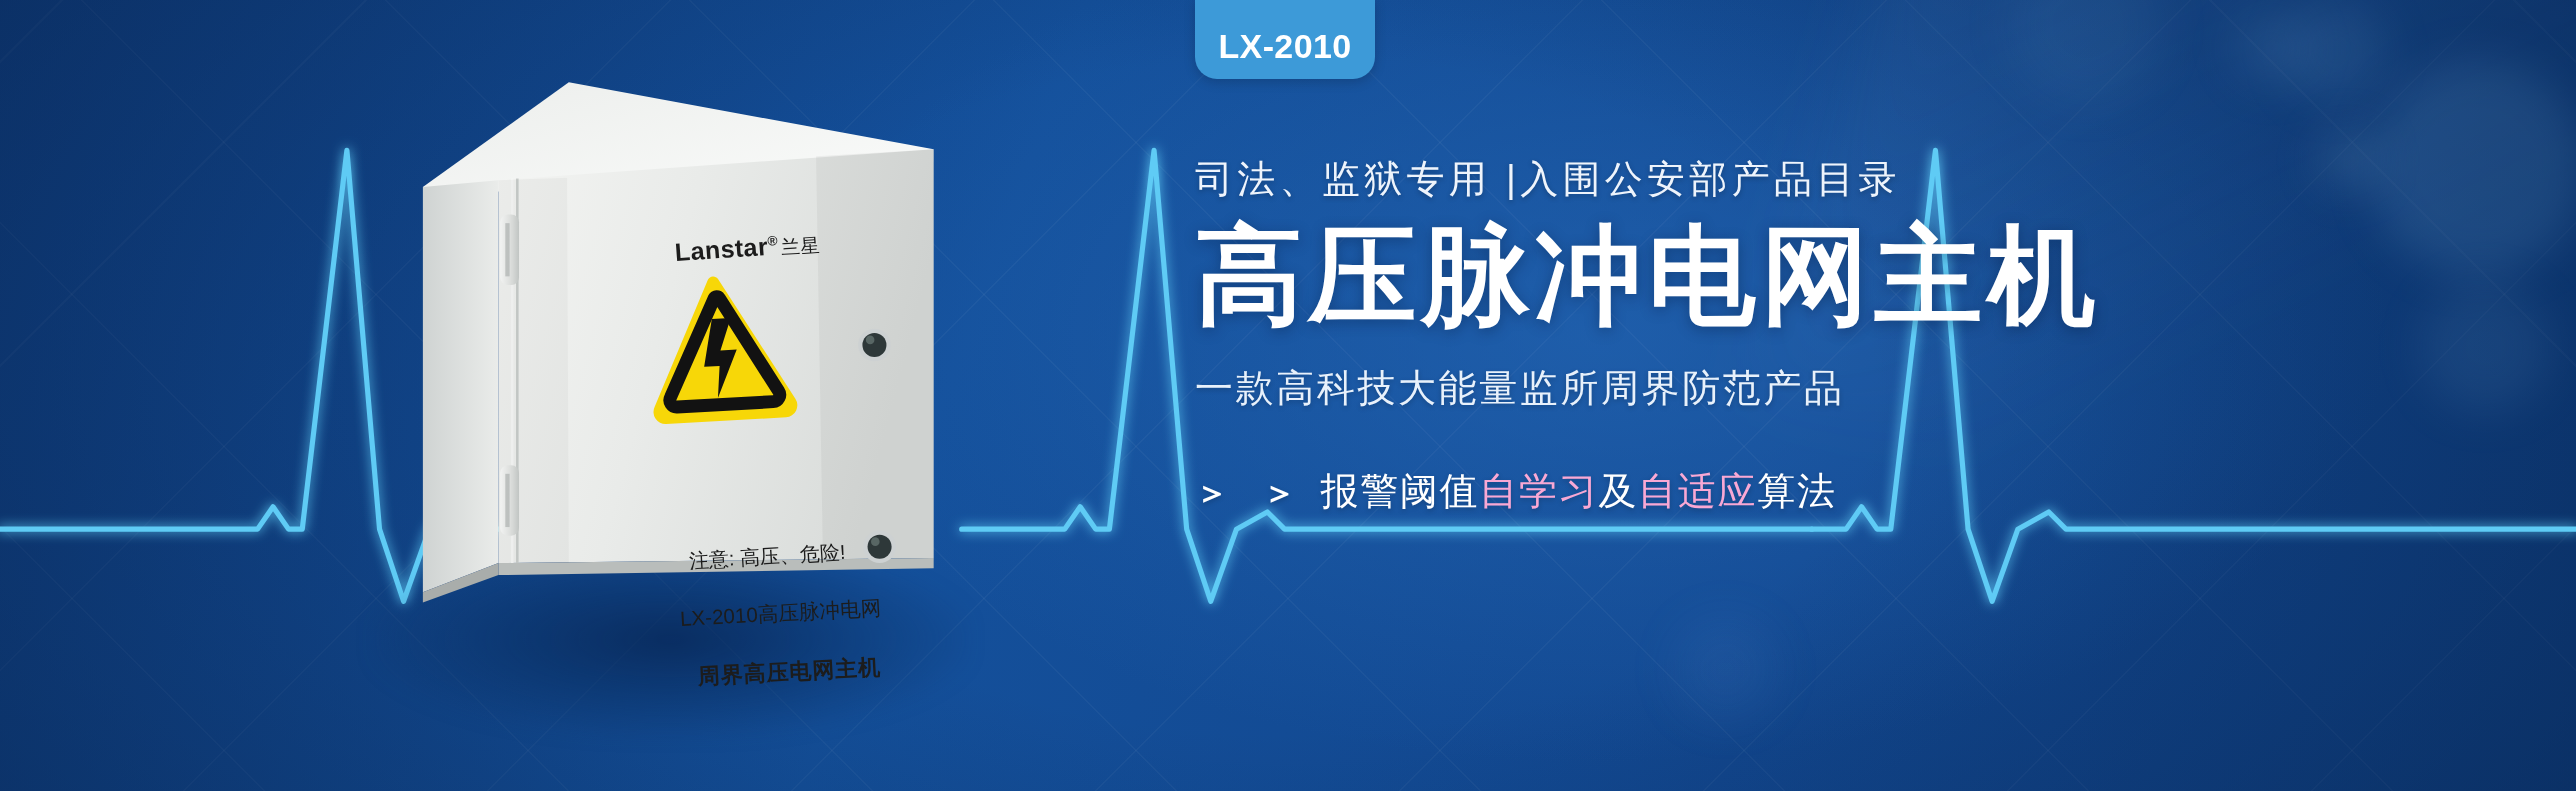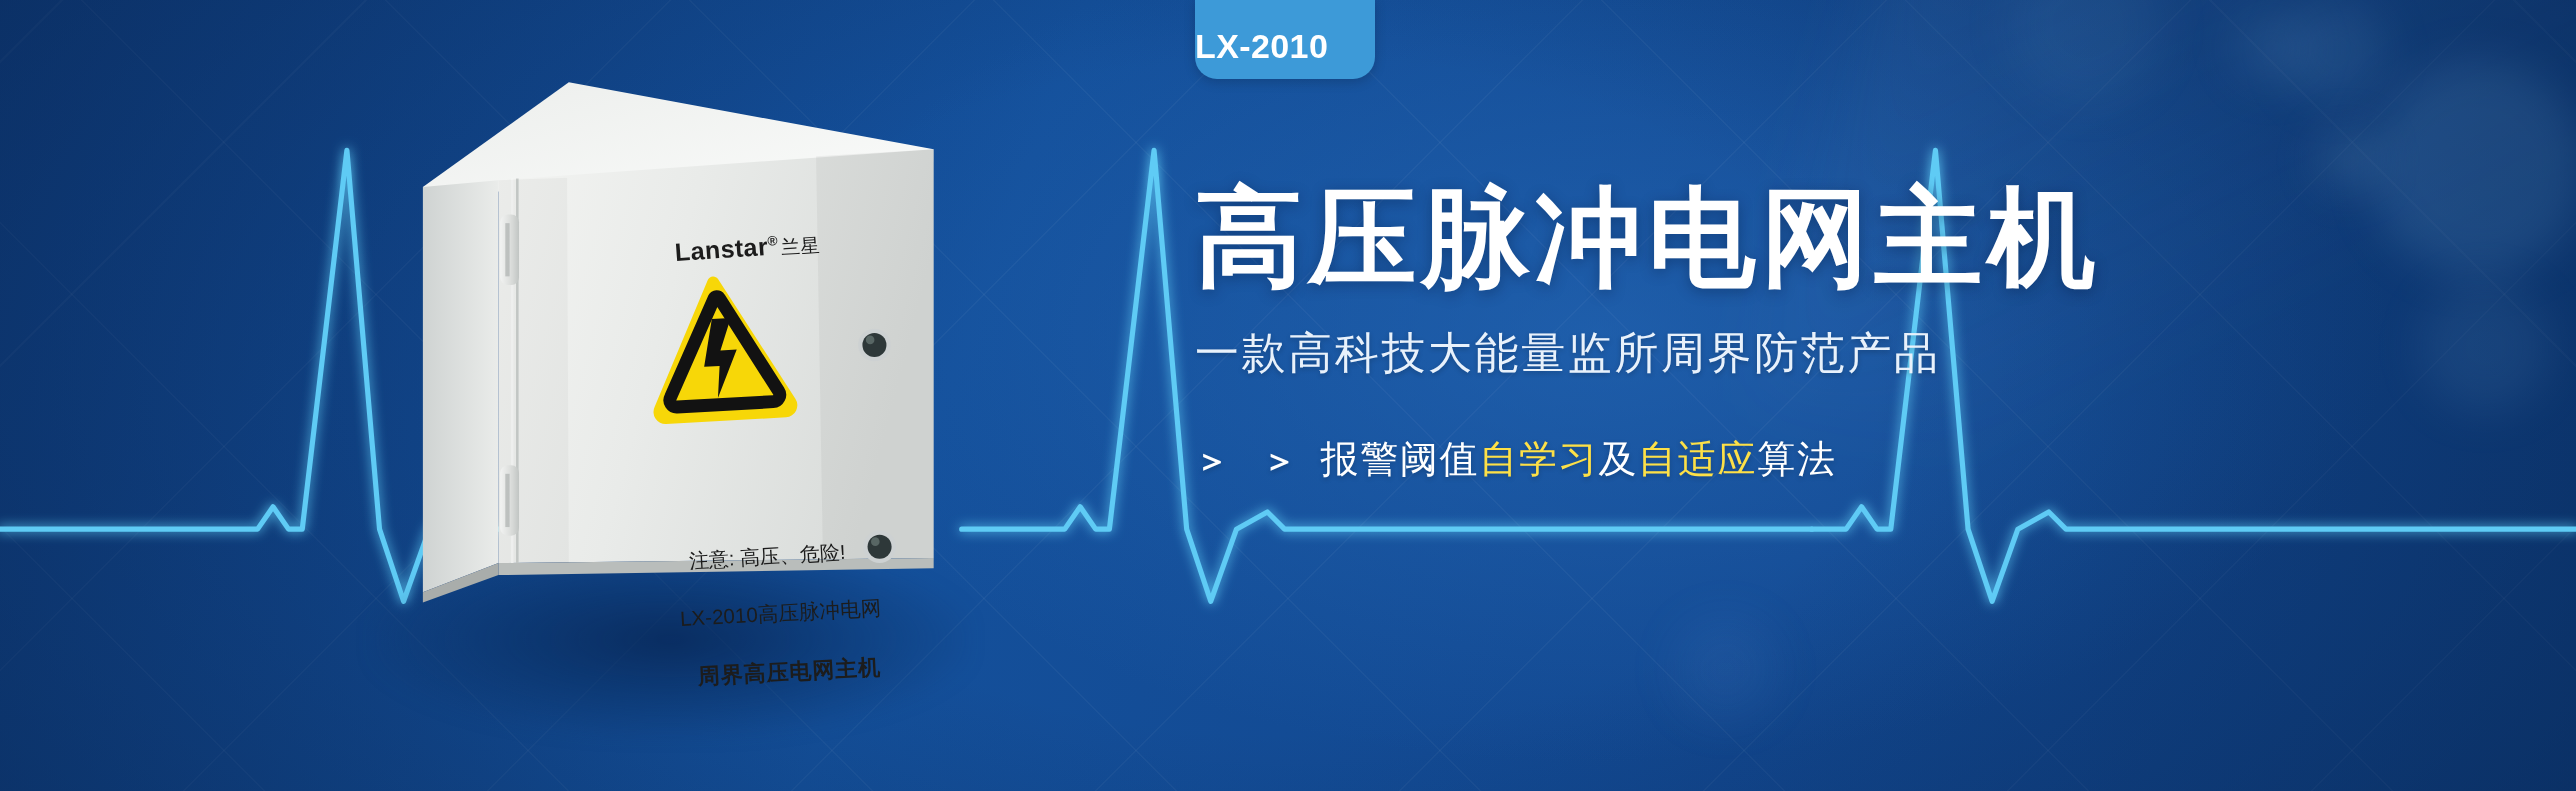"LX-2010" .badge { justify-content: none -> center }
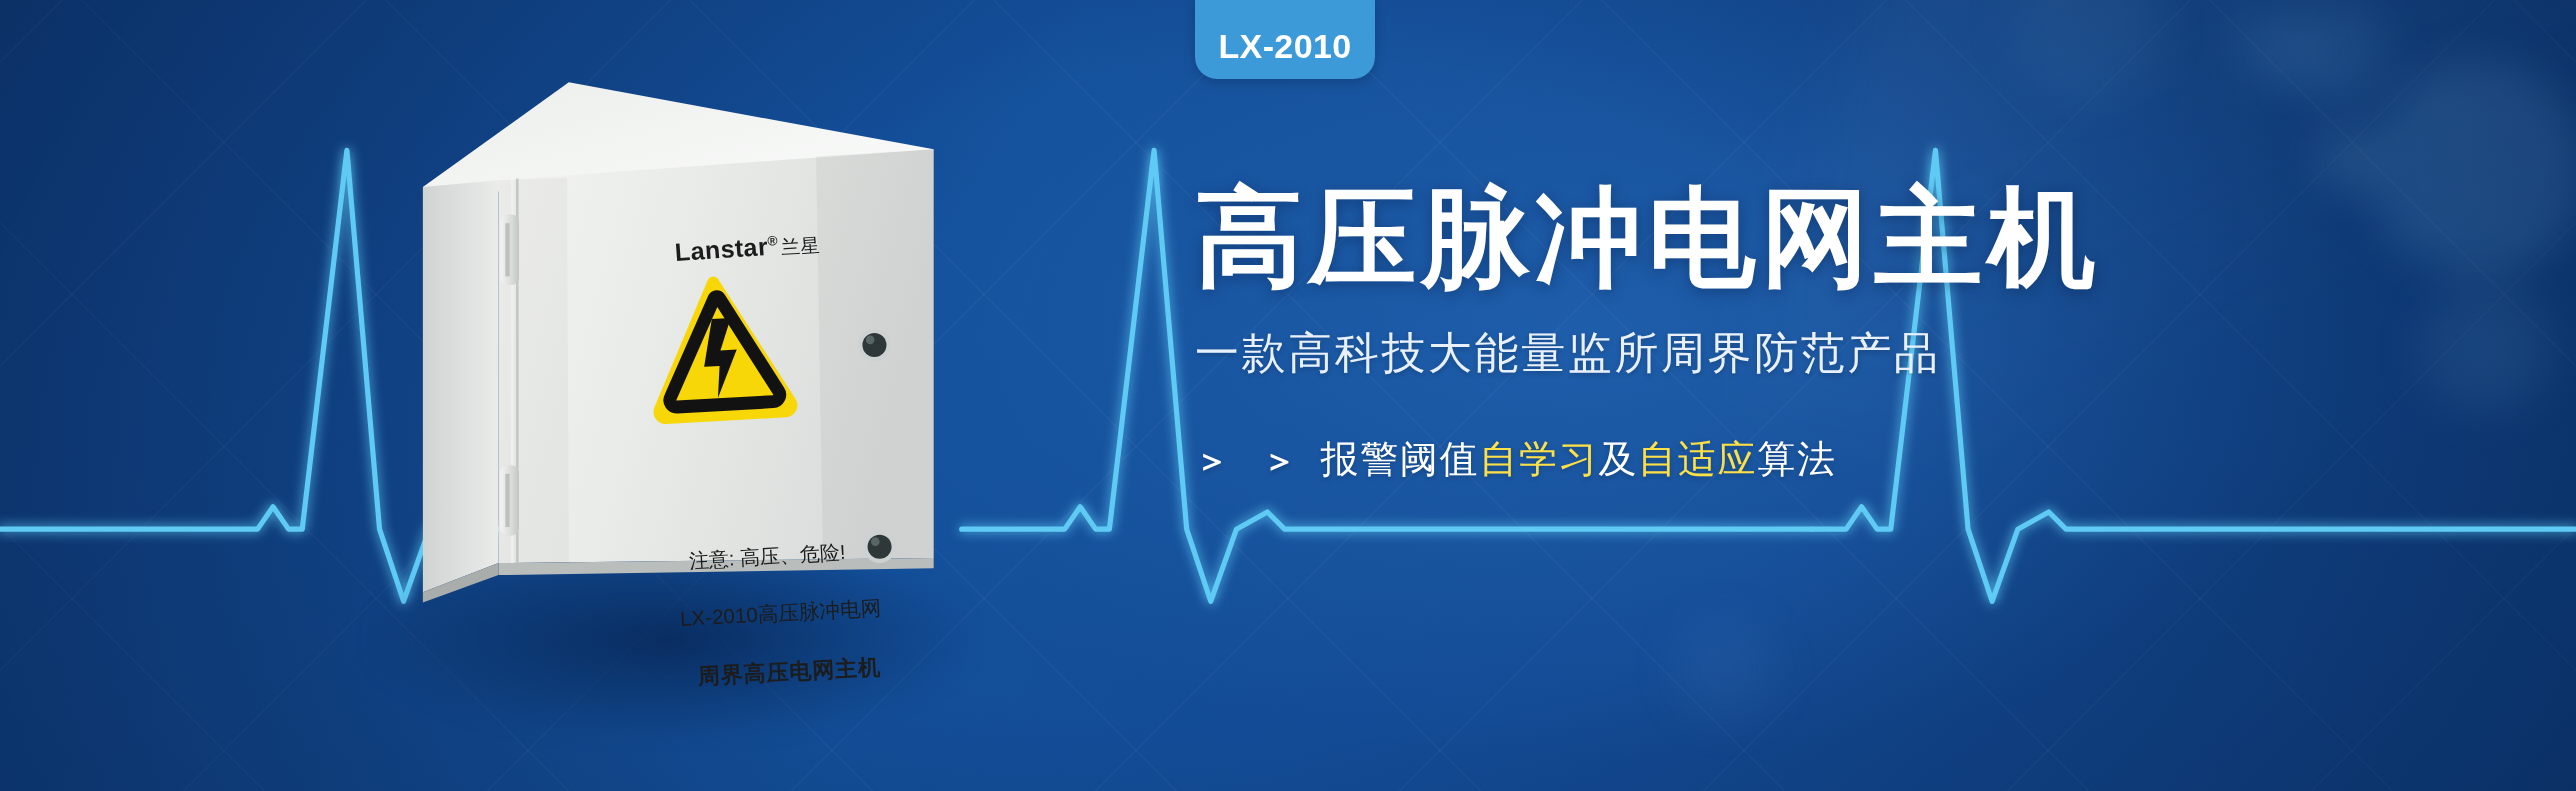"司法、监狱专用 |入围公安部产品目录" div.kicker { html: none -> <div>司法、监狱专用 |入围公安部产品目录</div> }
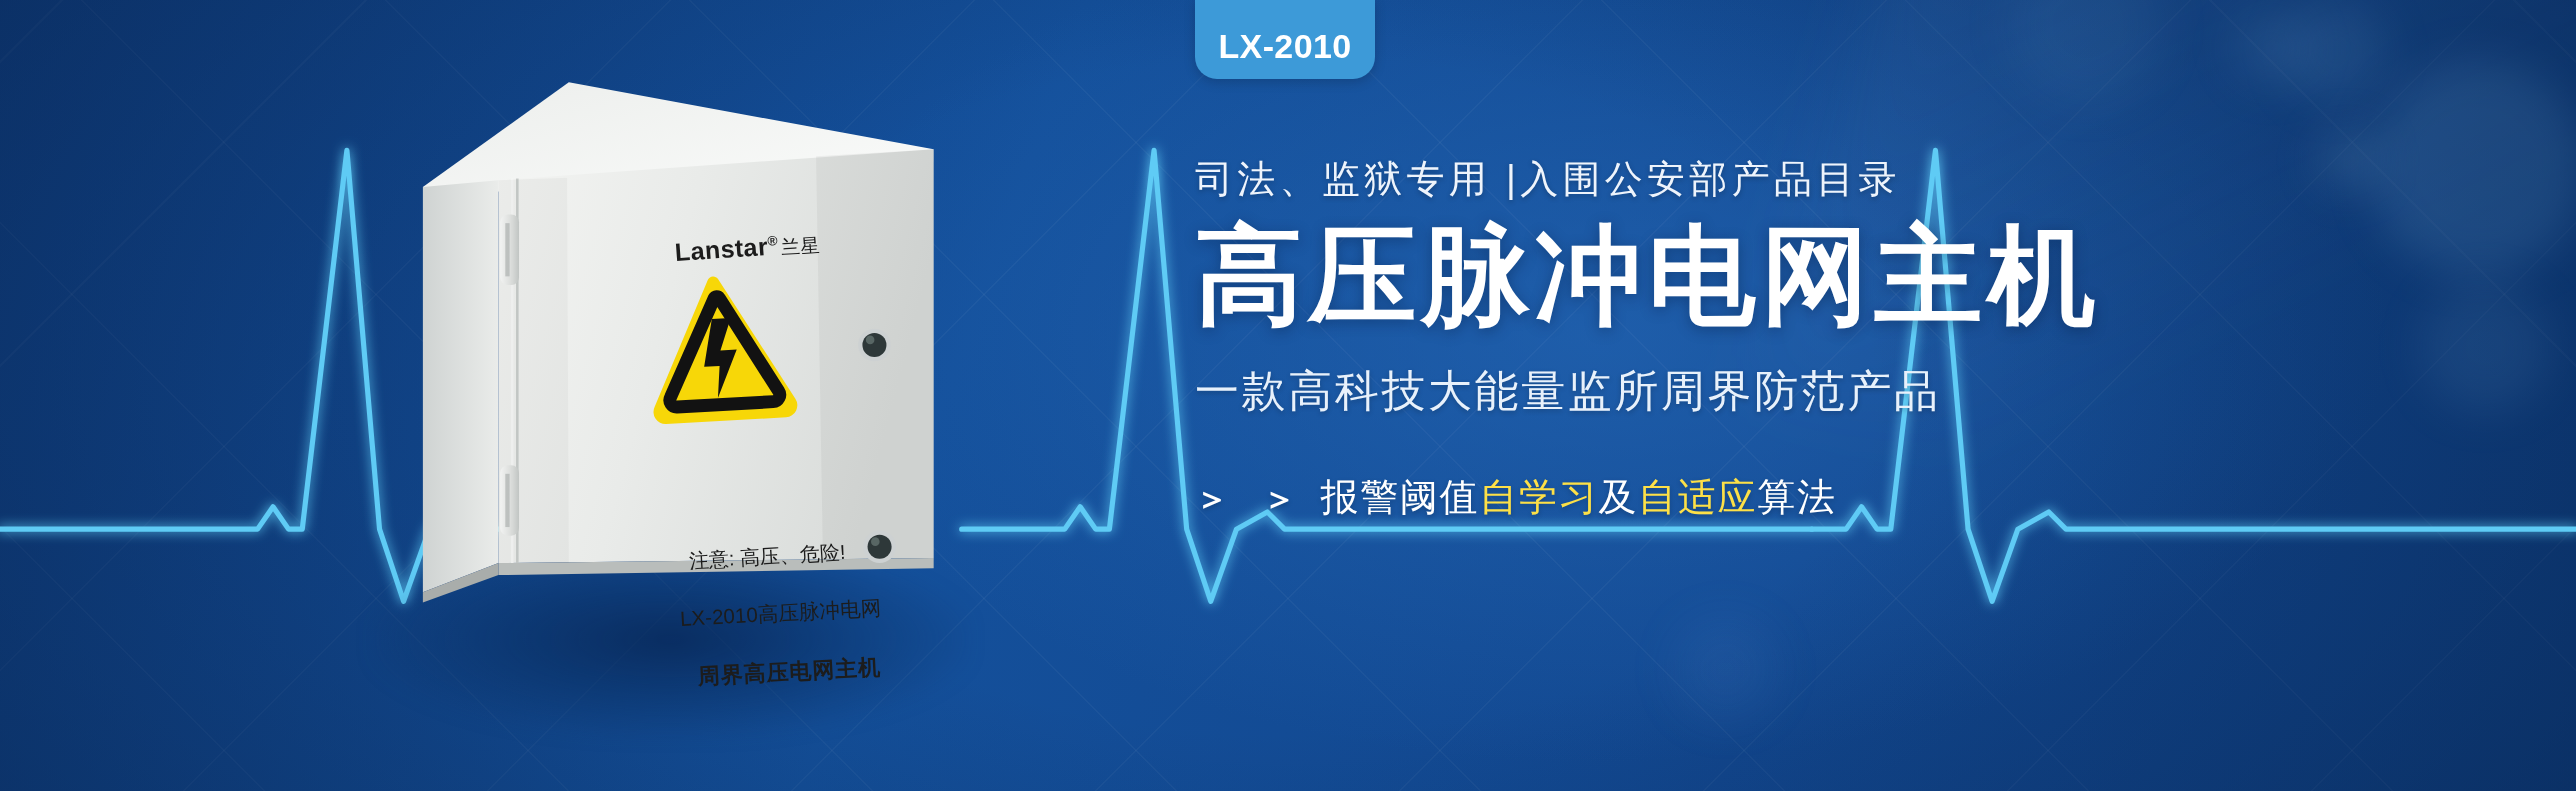"一款高科技大能量监所周界防范产品" .tagline { font-size: 44px -> 38px }
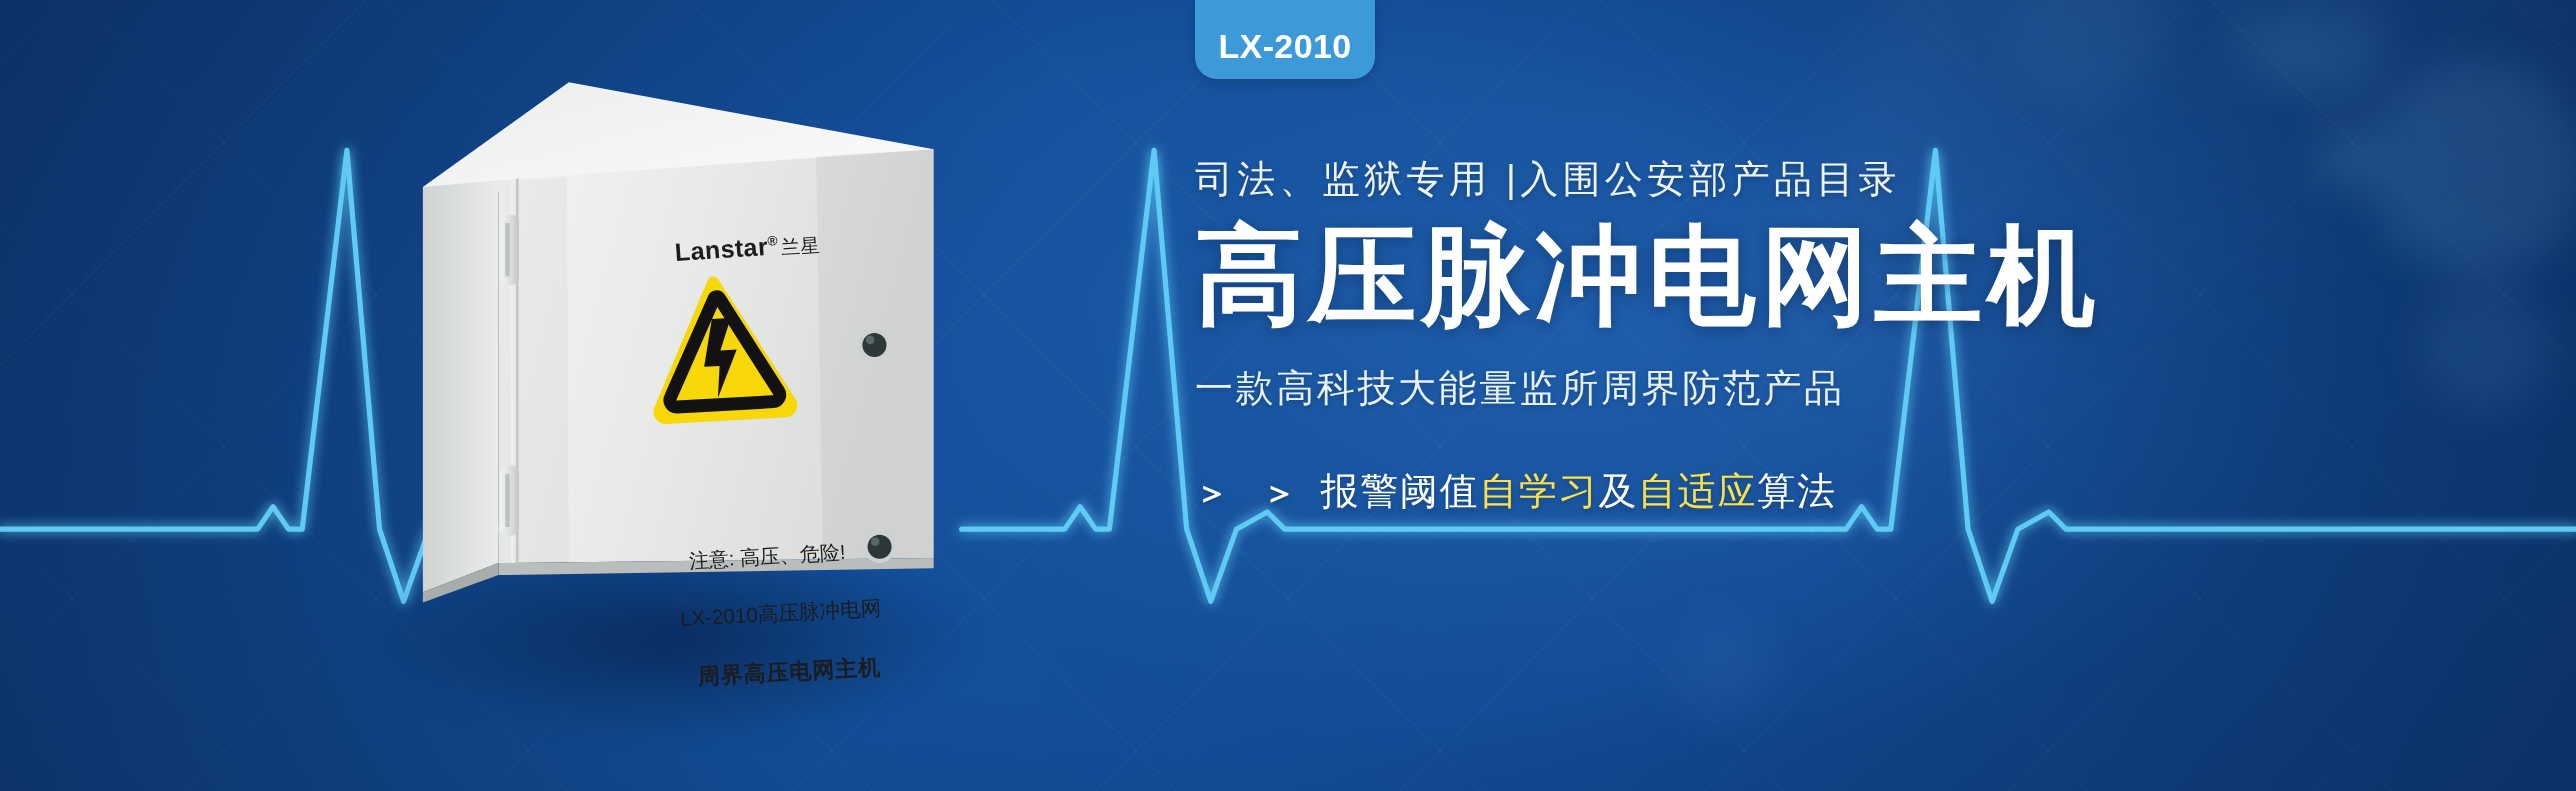"自学习" .hl { color: #fde047 -> #f9a8d4 }
